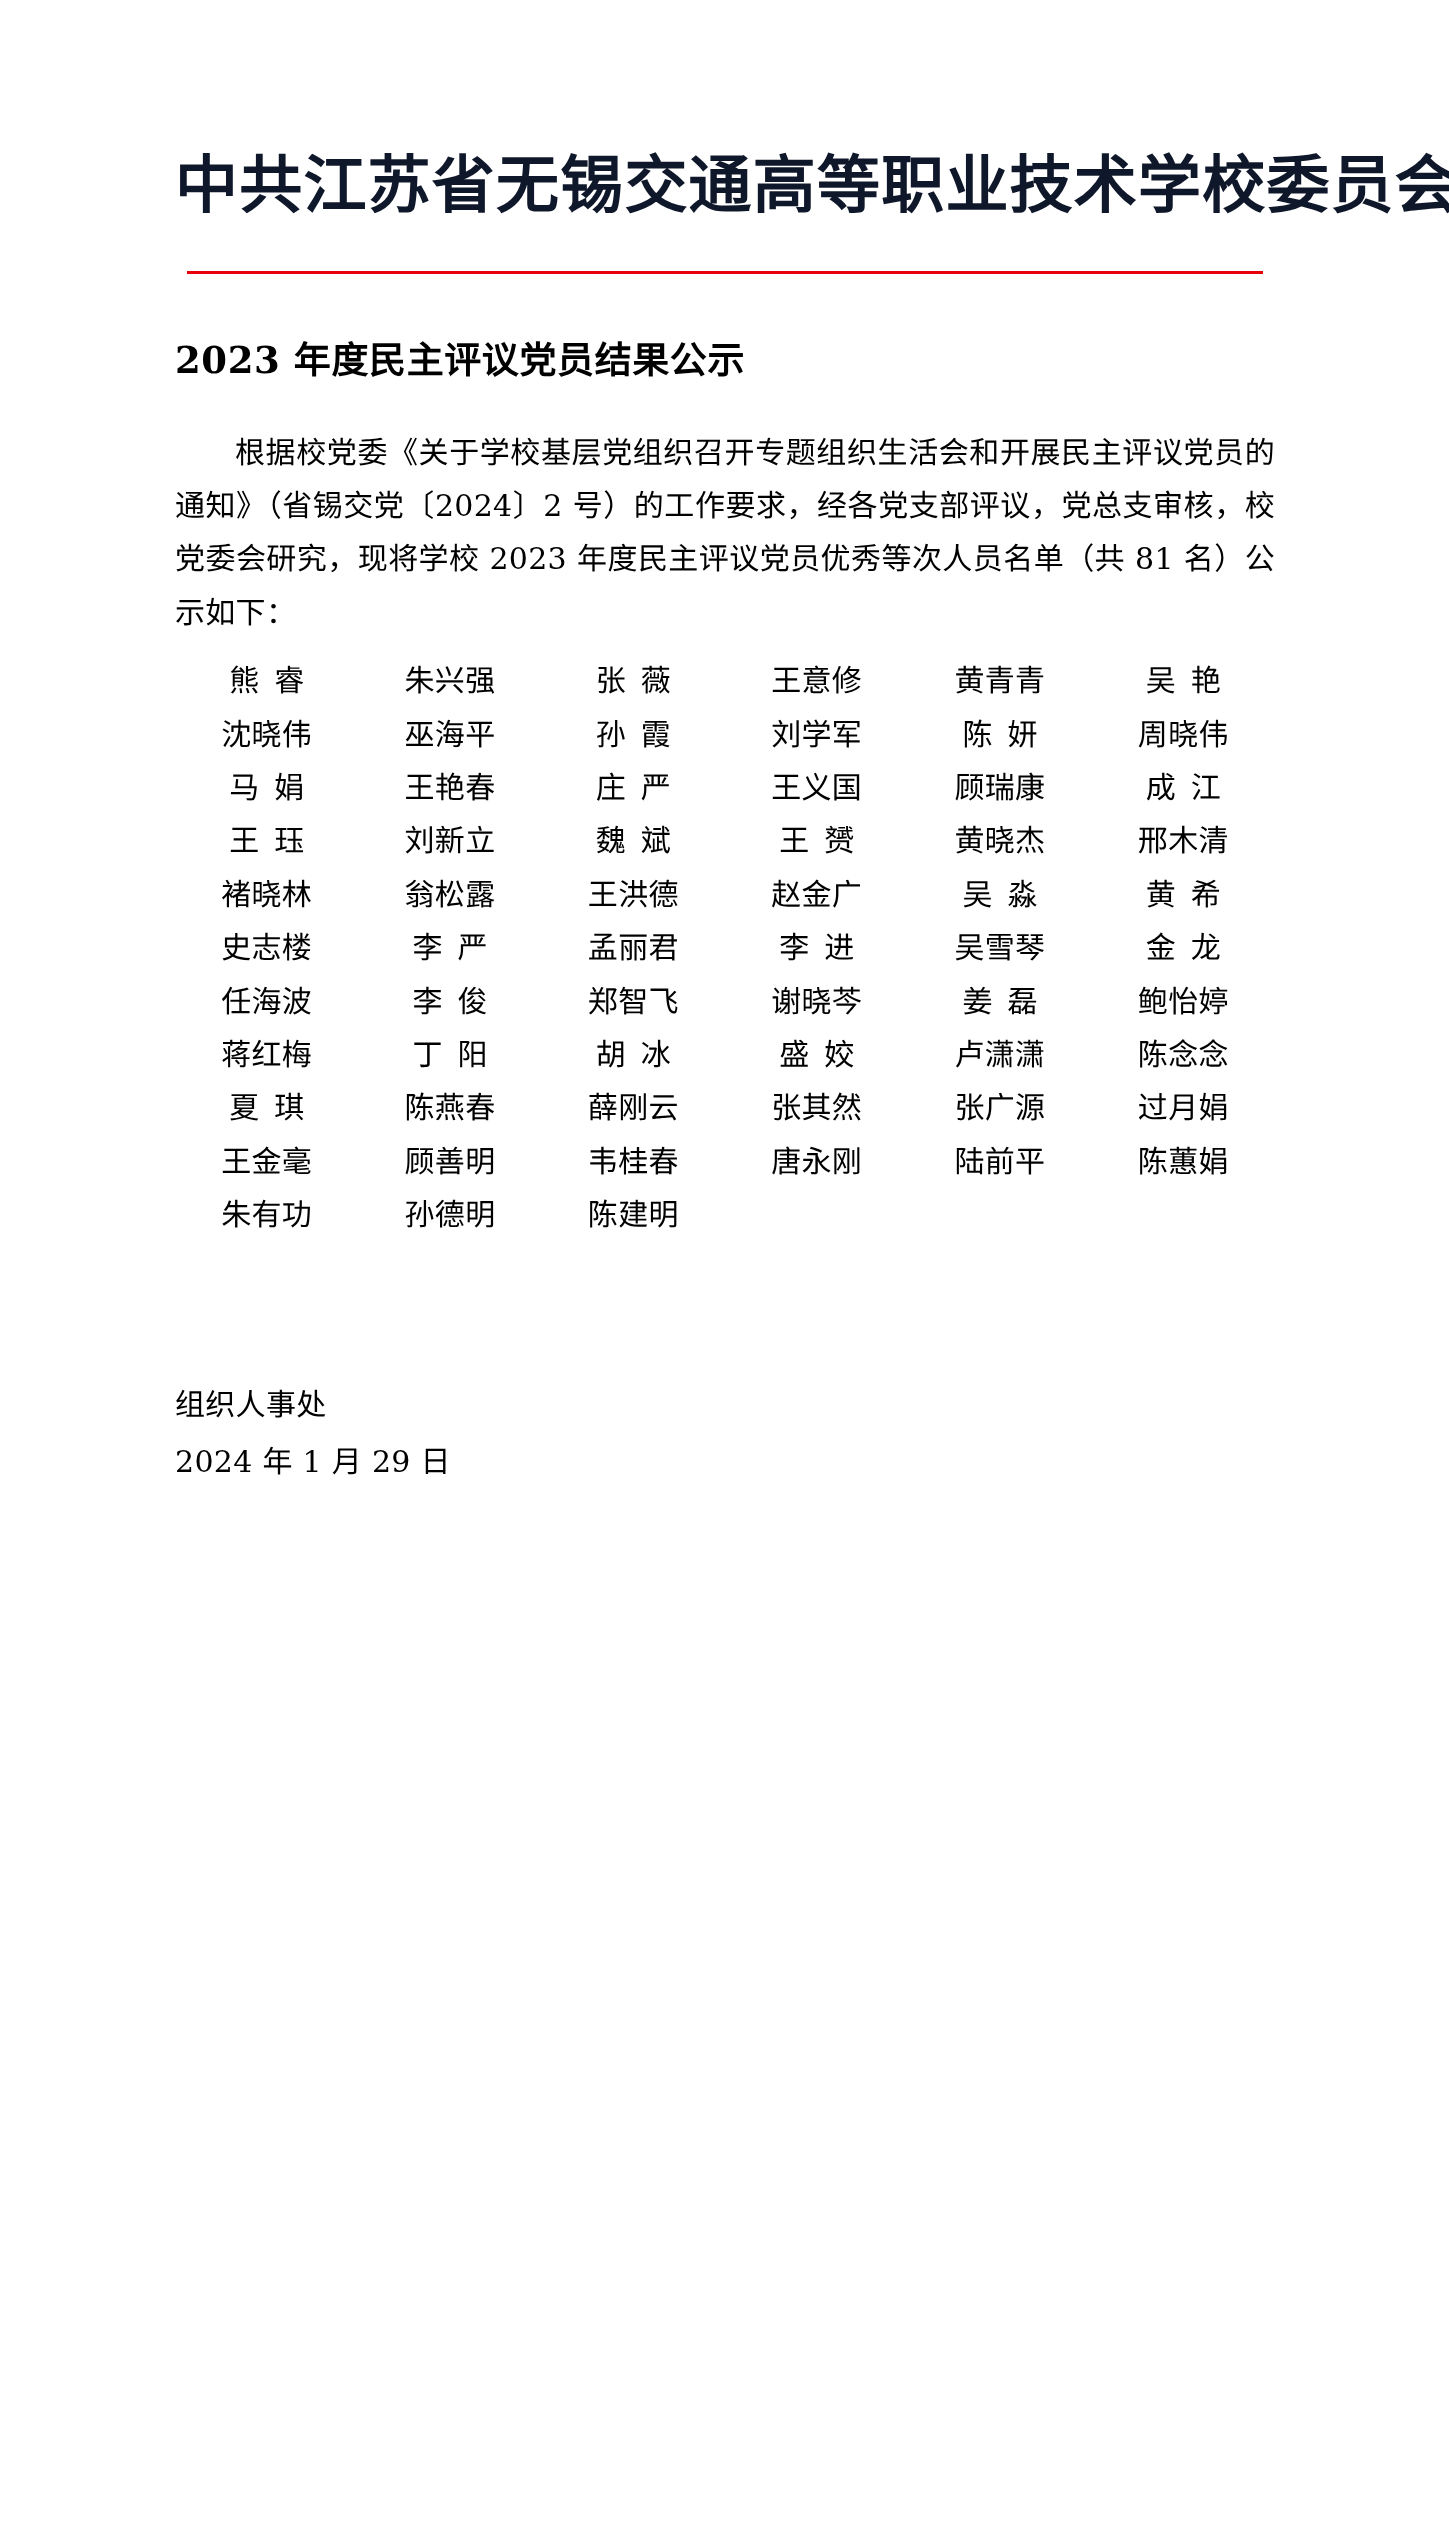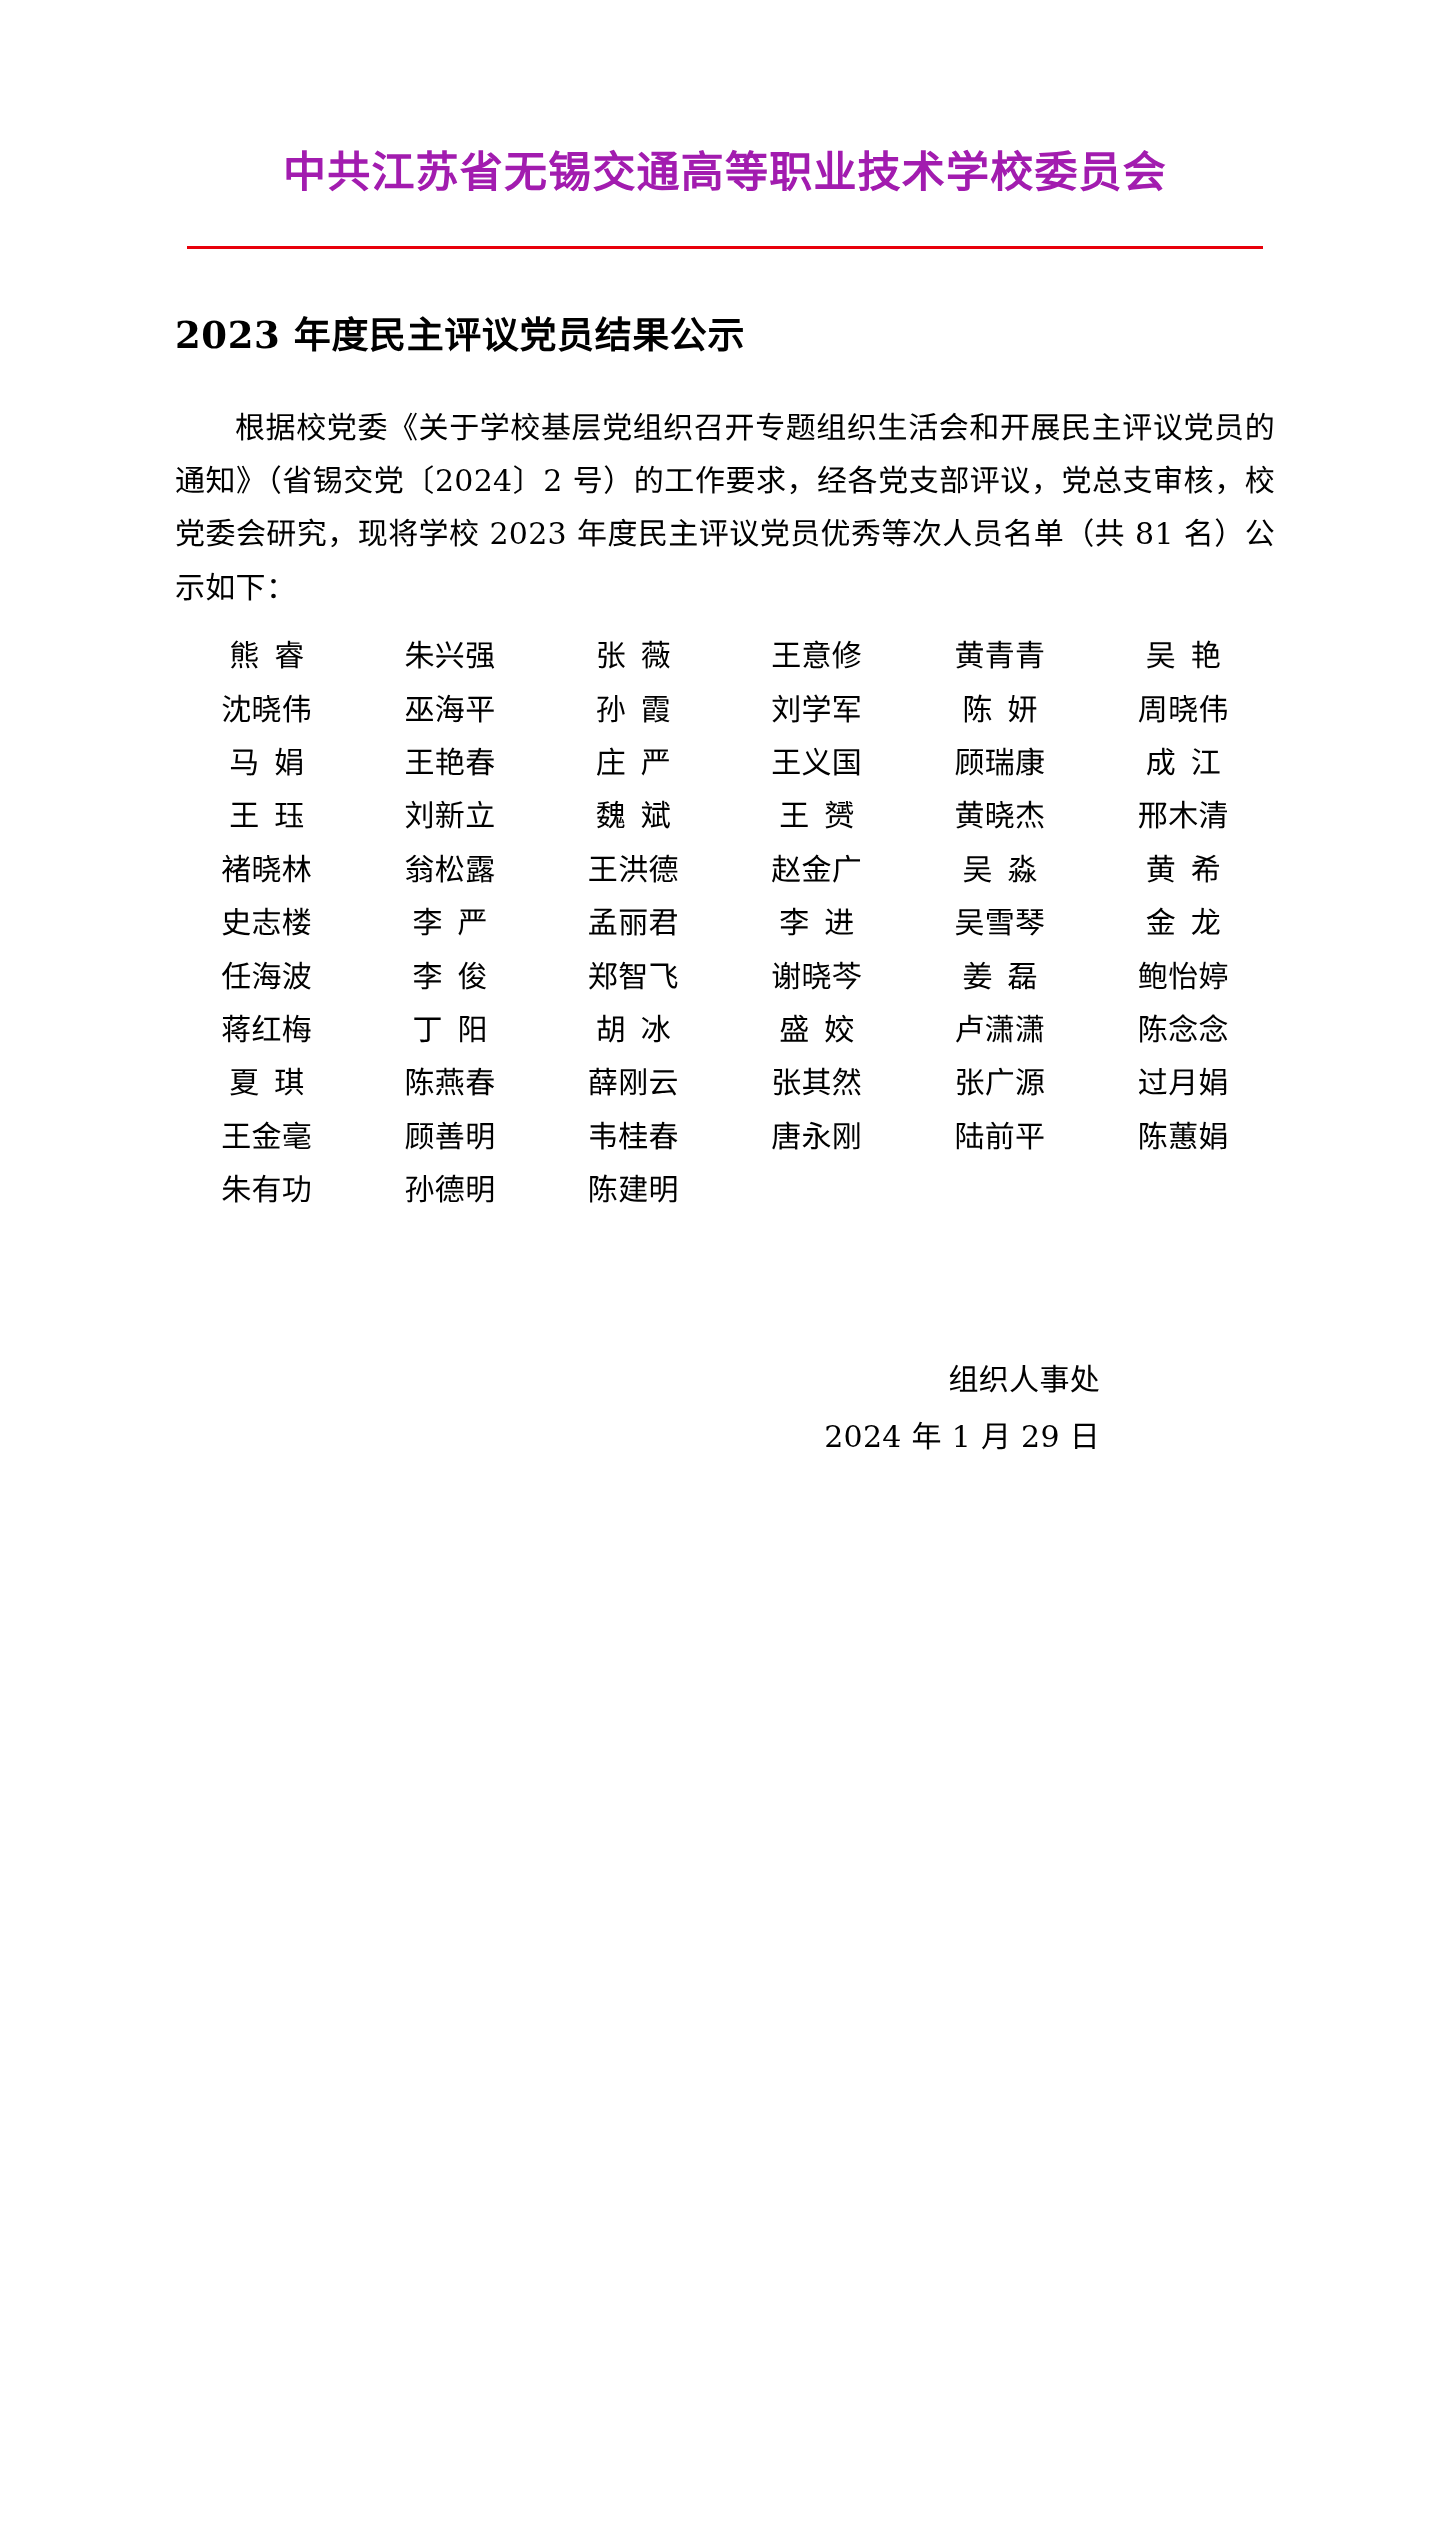"中共江苏省无锡交通高等职业技术学校委员会" .masthead-title { color: #a21caf -> #0f172a; font-size: 43px -> 63px }
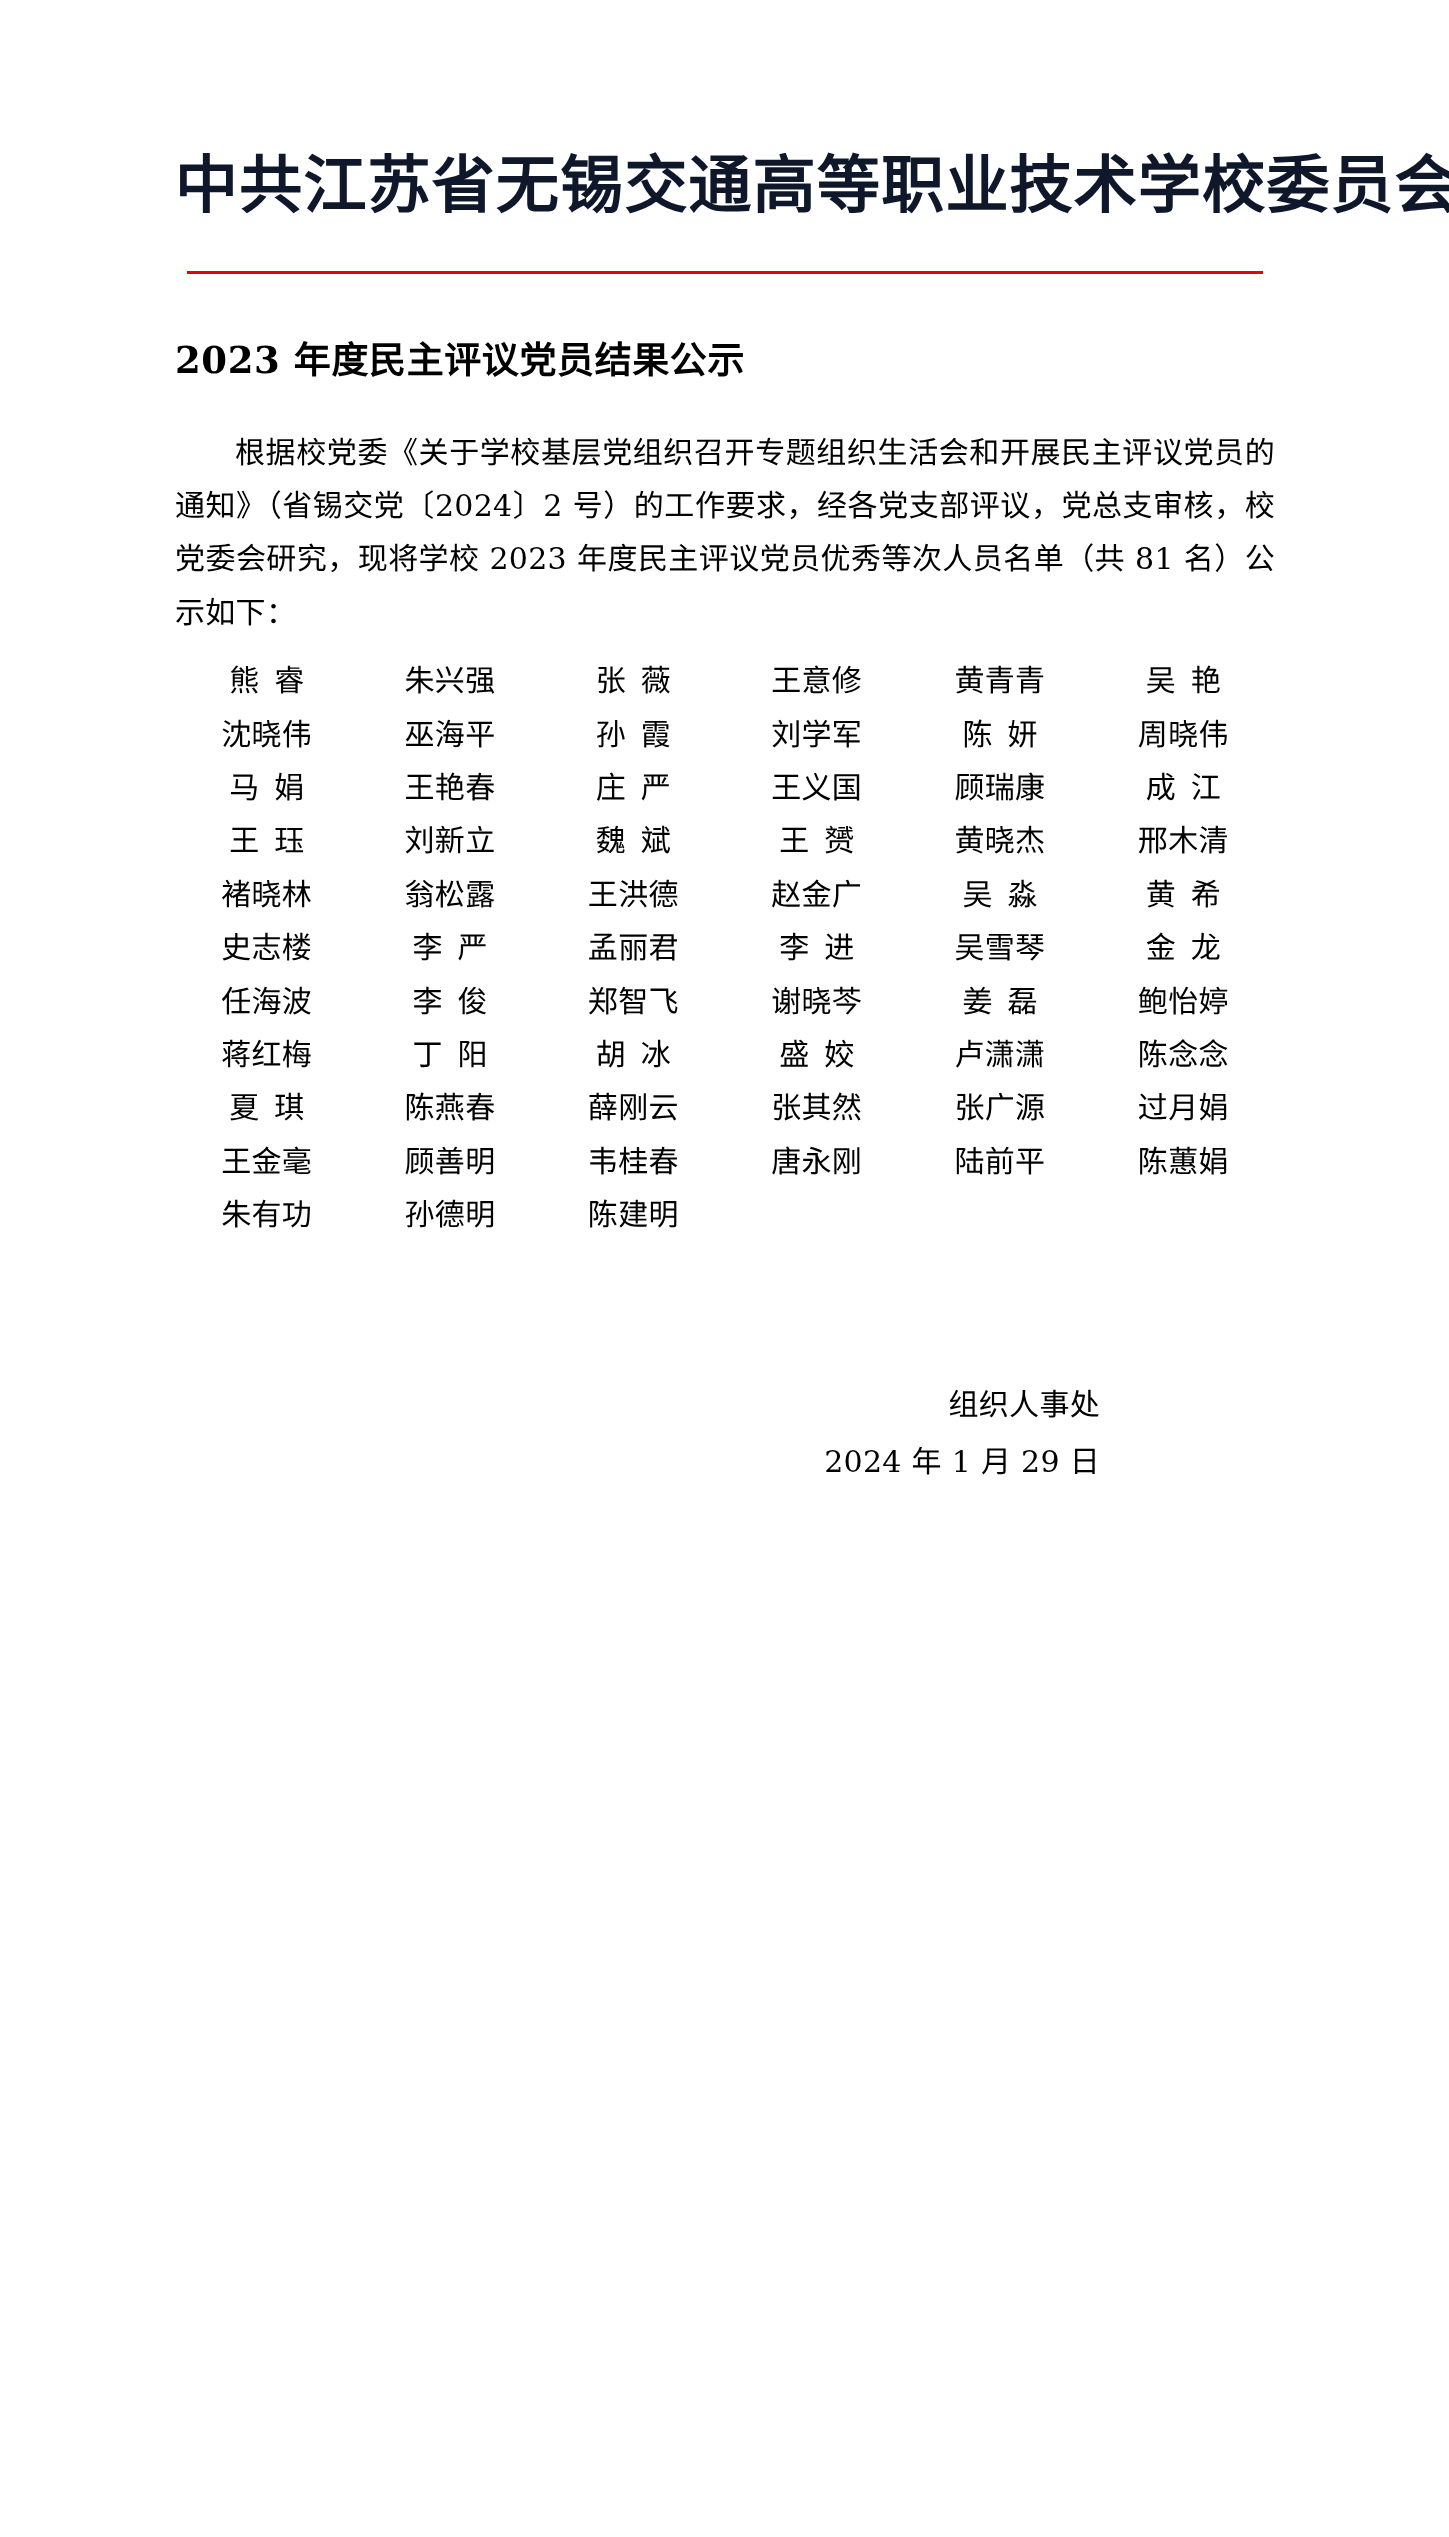"组织人事处" .signature { text-align: right -> none }
